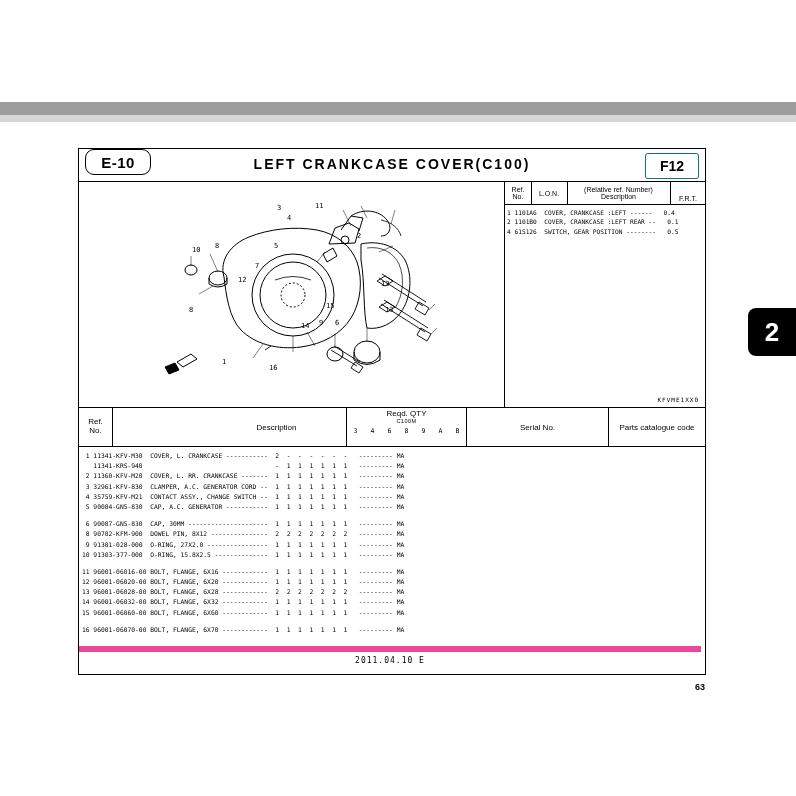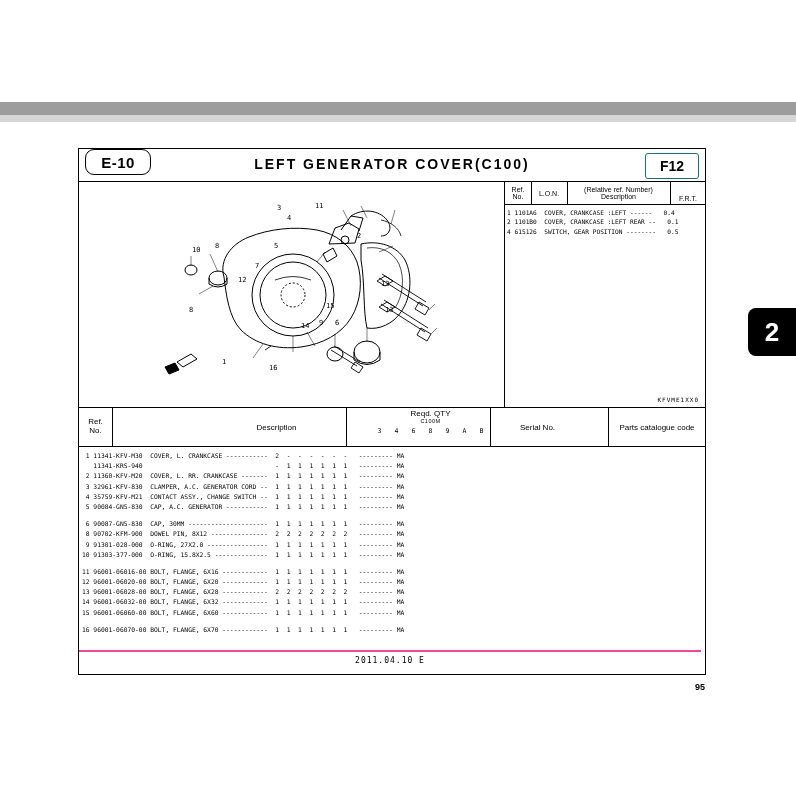"LEFT GENERATOR COVER(C100)" div.hdr-title { text: GENERATOR -> CRANKCASE }
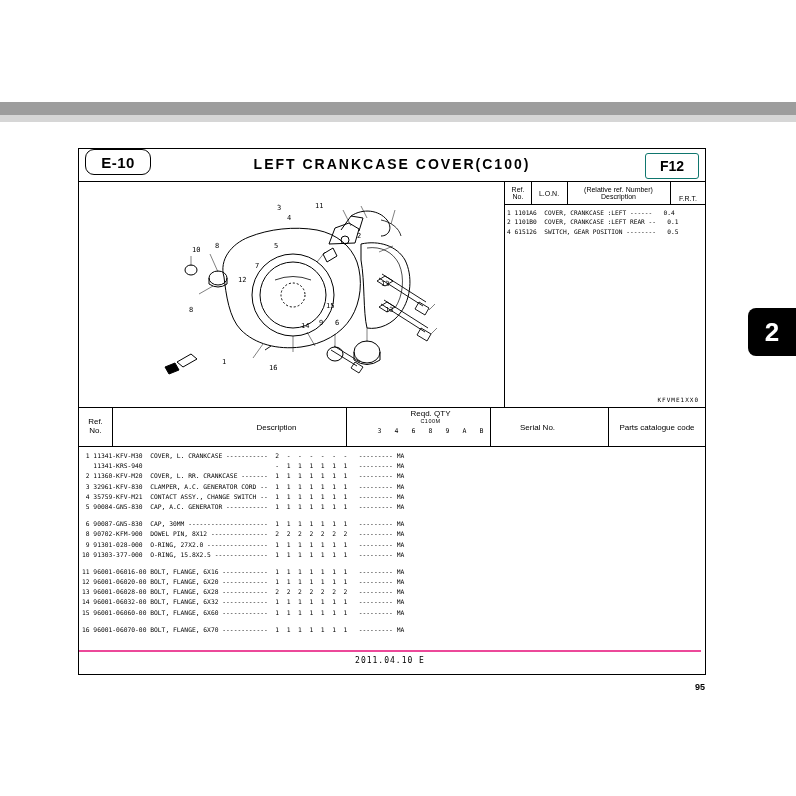"Reqd. QTY" .pt-qty { margin-left: 24px -> none }
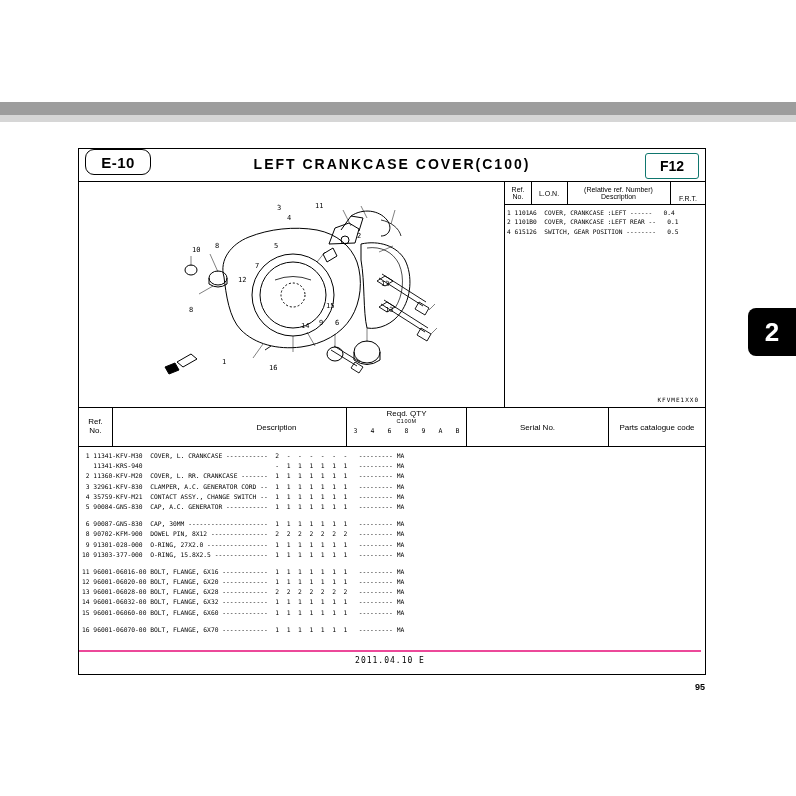"2011.04.10 E" .sheetfoot { border-top: 2px solid #ec4899 -> 6px solid #ec4899 }
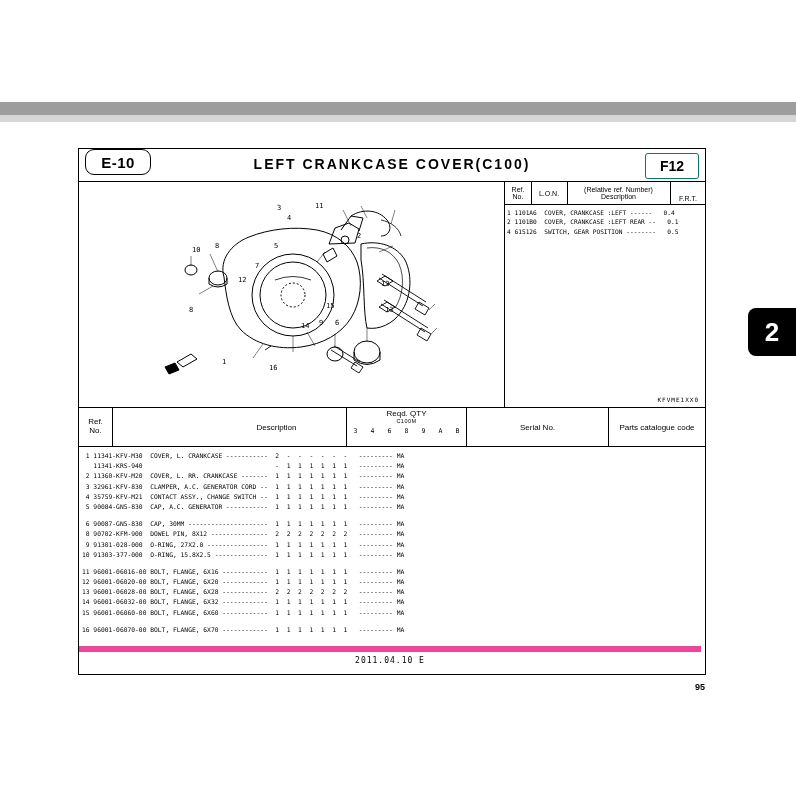"95" div.pageno { text: 95 -> 63 }
